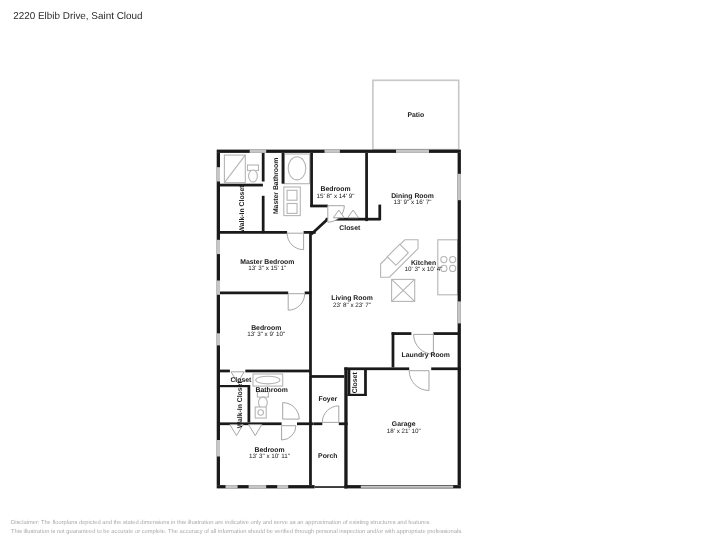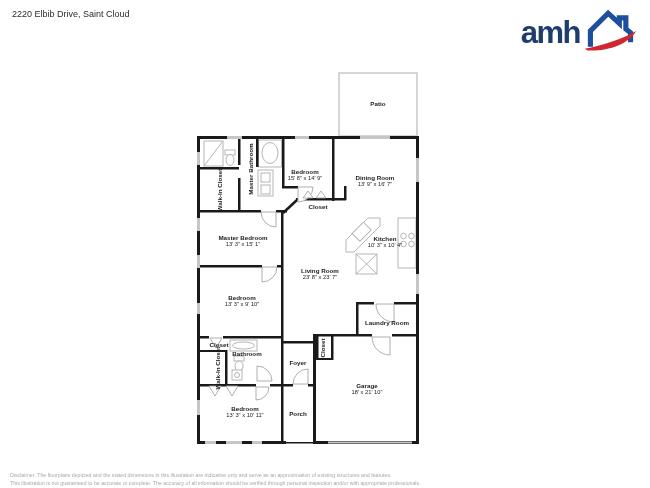"amh" div.logo { html: <div> <span>amh</span> <svg> <path></path> <path></path> </svg> </div> -> none }
